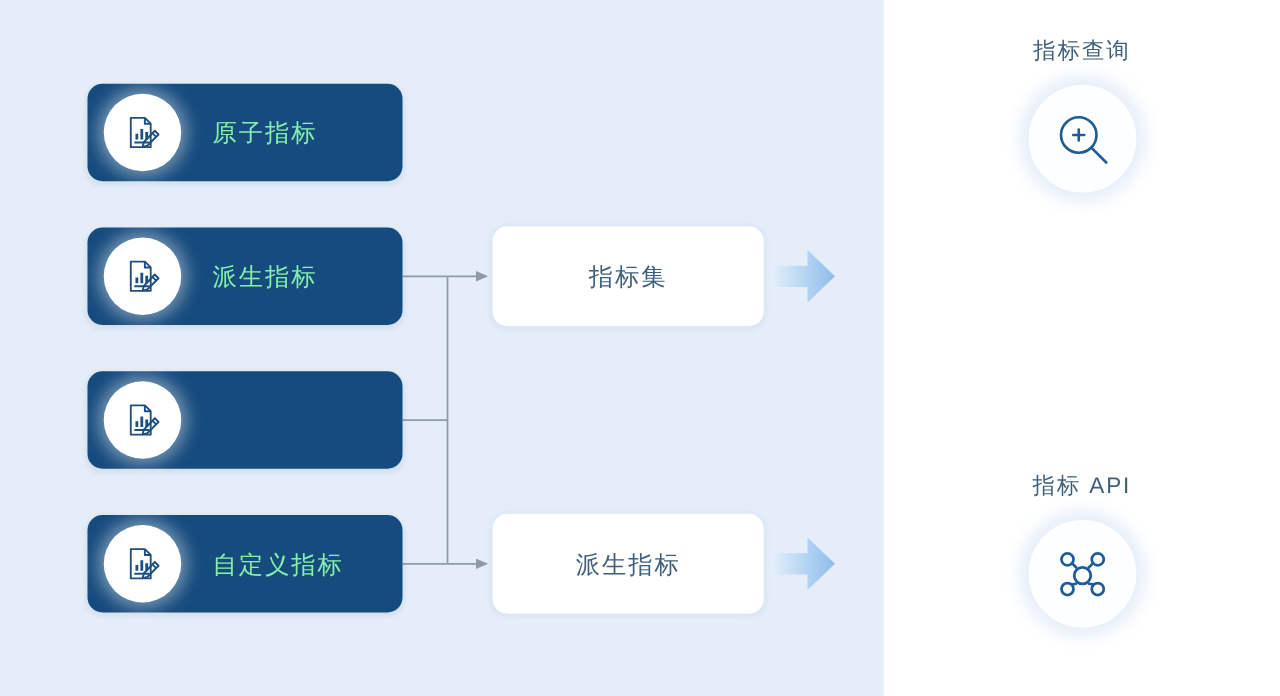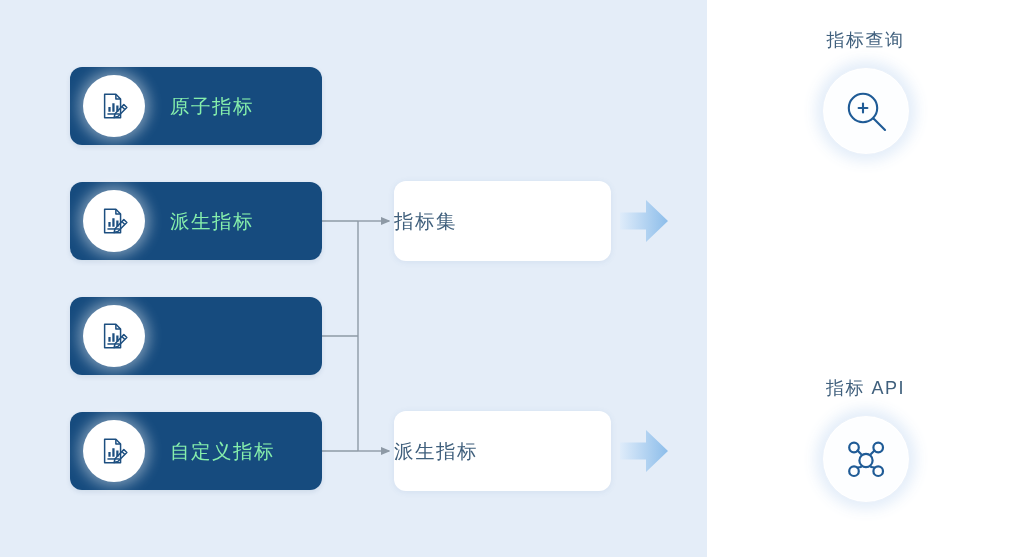"指标集" .stage-card { justify-content: none -> center }
